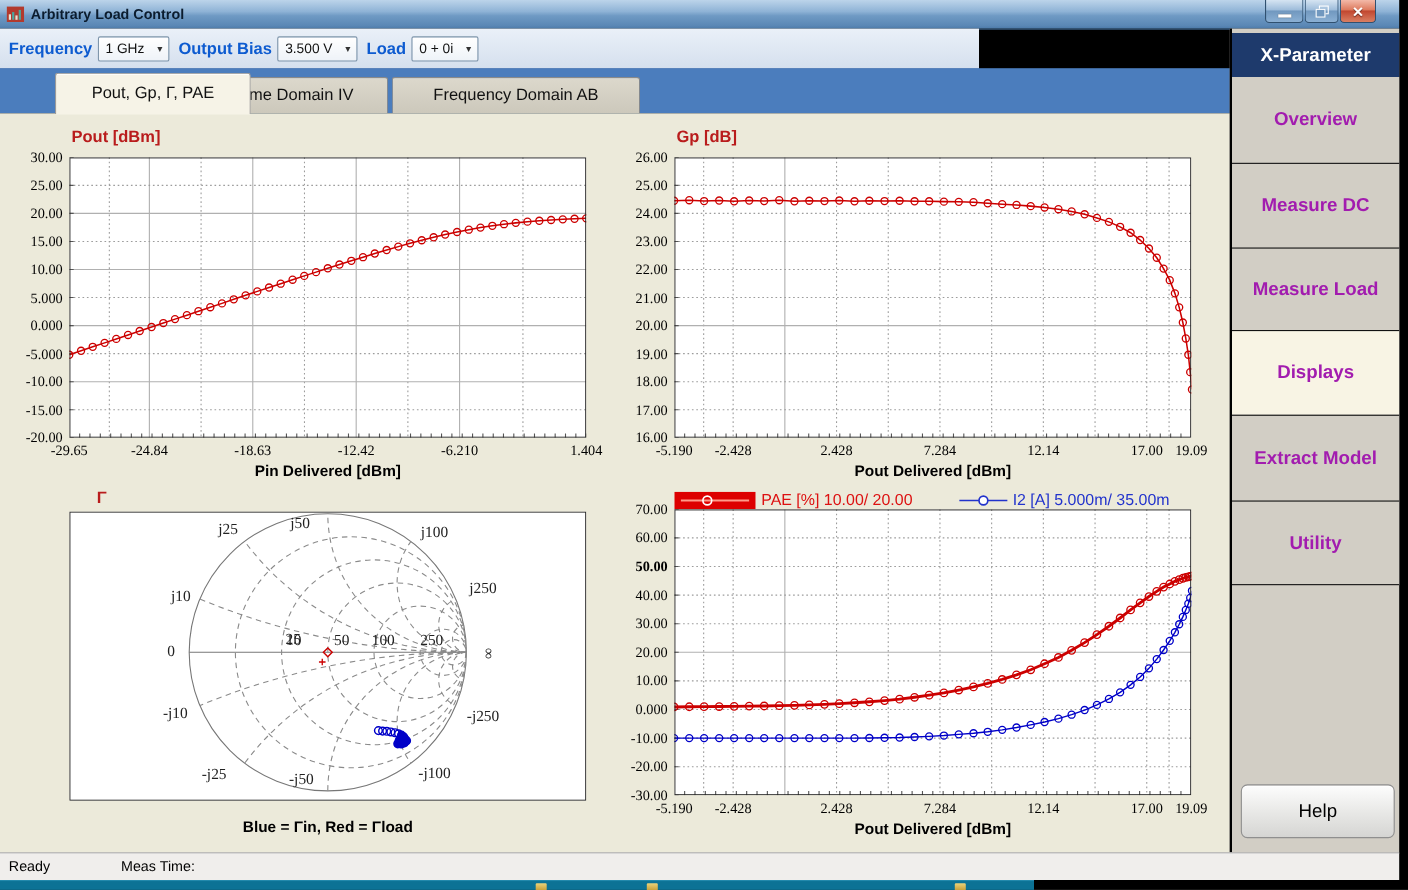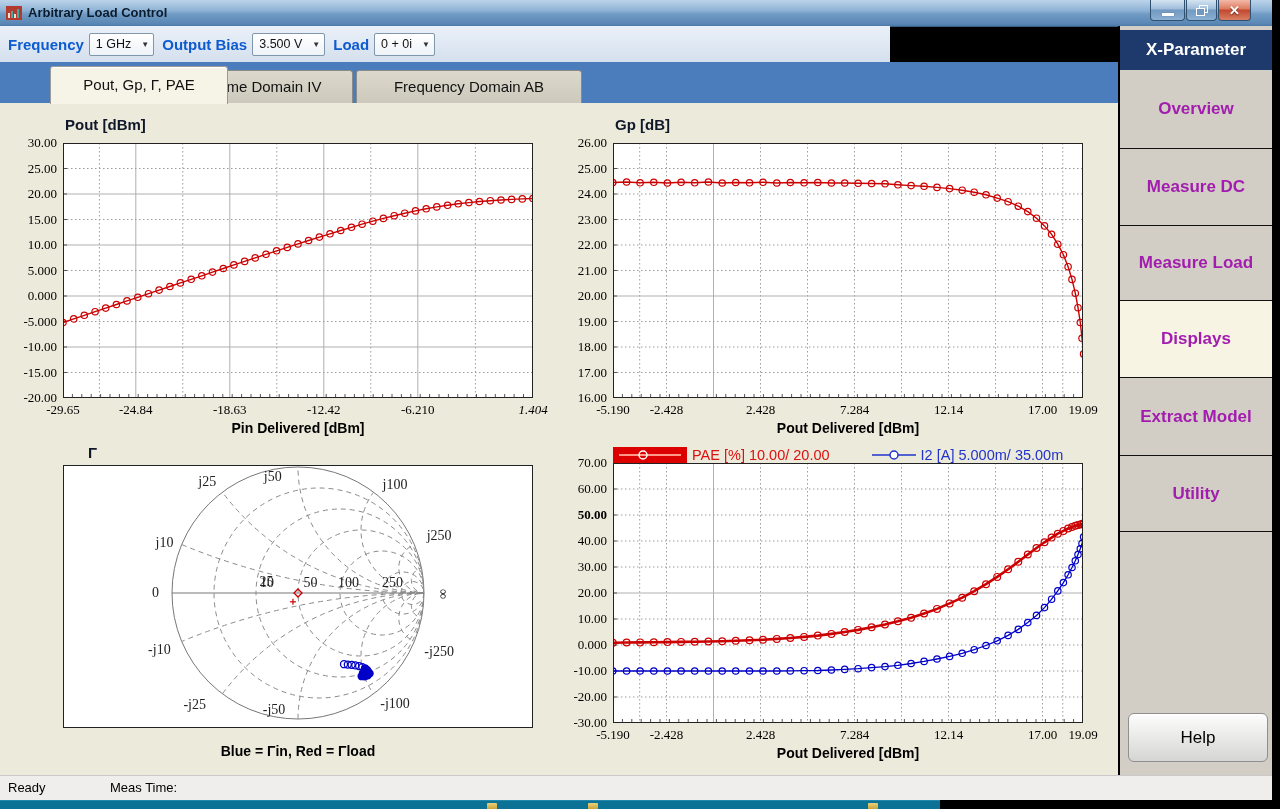"Pout [dBm]" .chart-title { color: #0f172a -> #b91c1c }
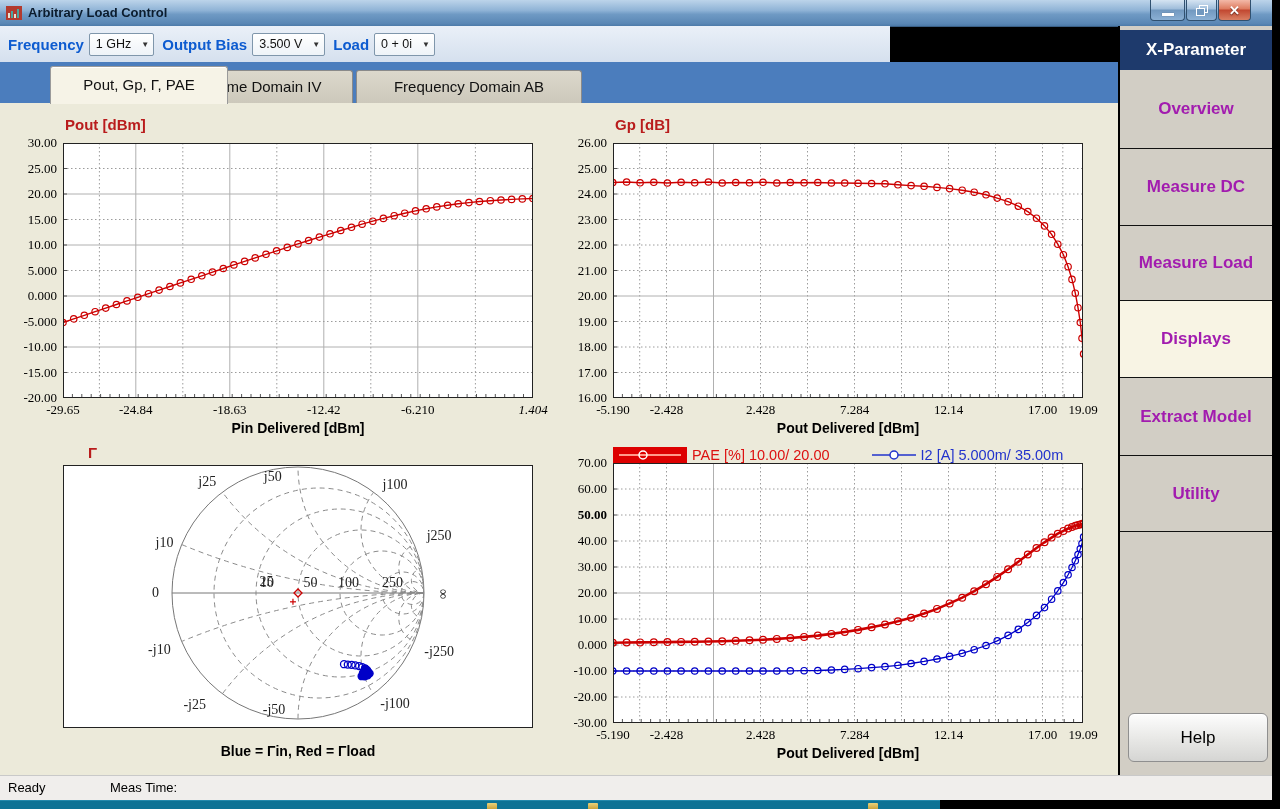"1.404" div.tick-x { font-style: italic -> none }
